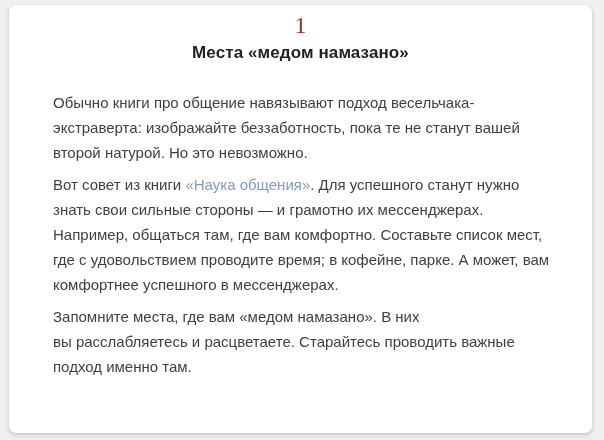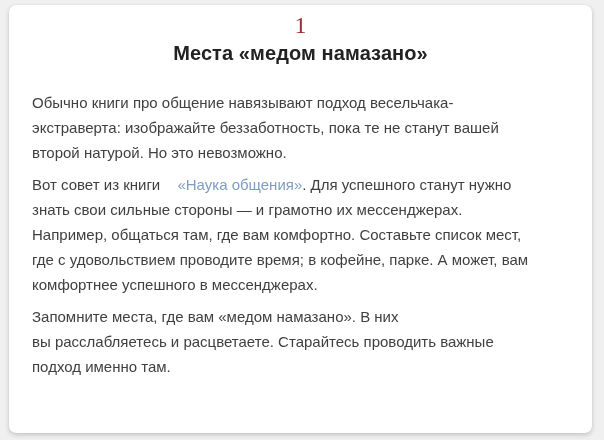"Места «медом намазано»" .article-title { font-size: 20px -> 17px }
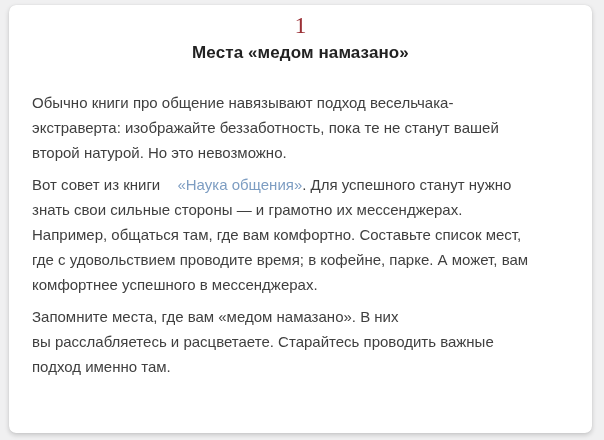"Обычно книги про общение навязывают" .article-body { padding: 0 23px -> 0 44px }
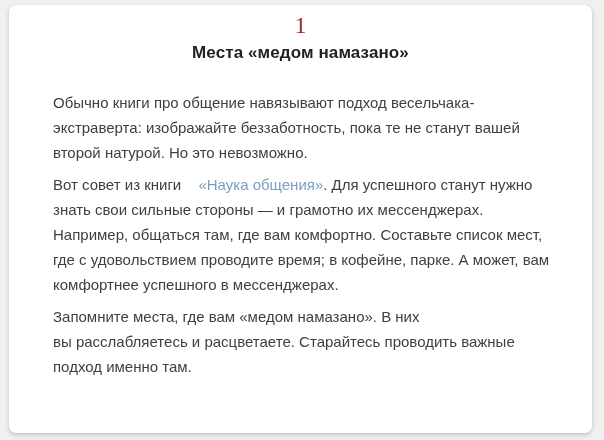"«Наука общения»" .inline-link { margin-left: 13px -> none }
